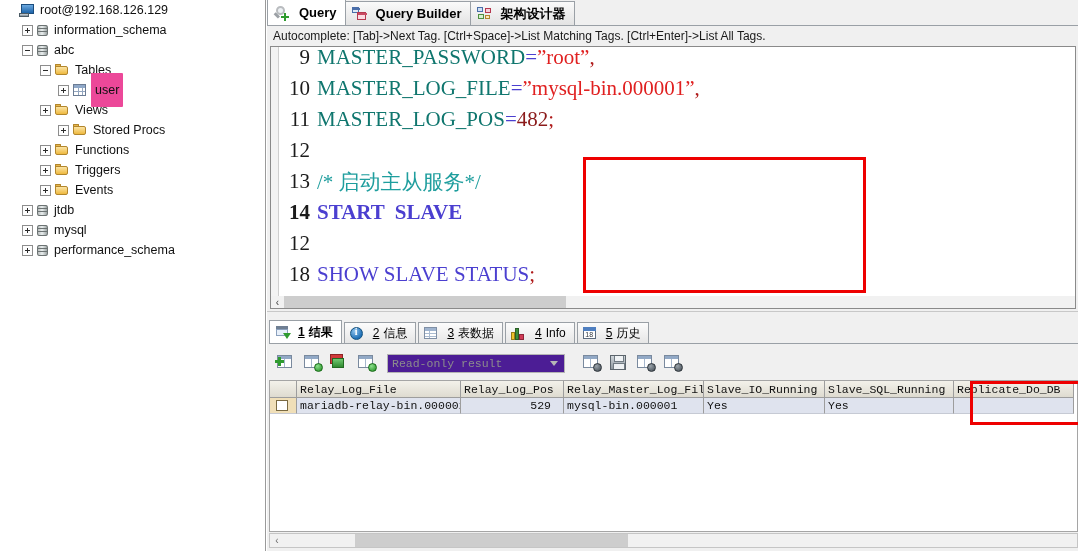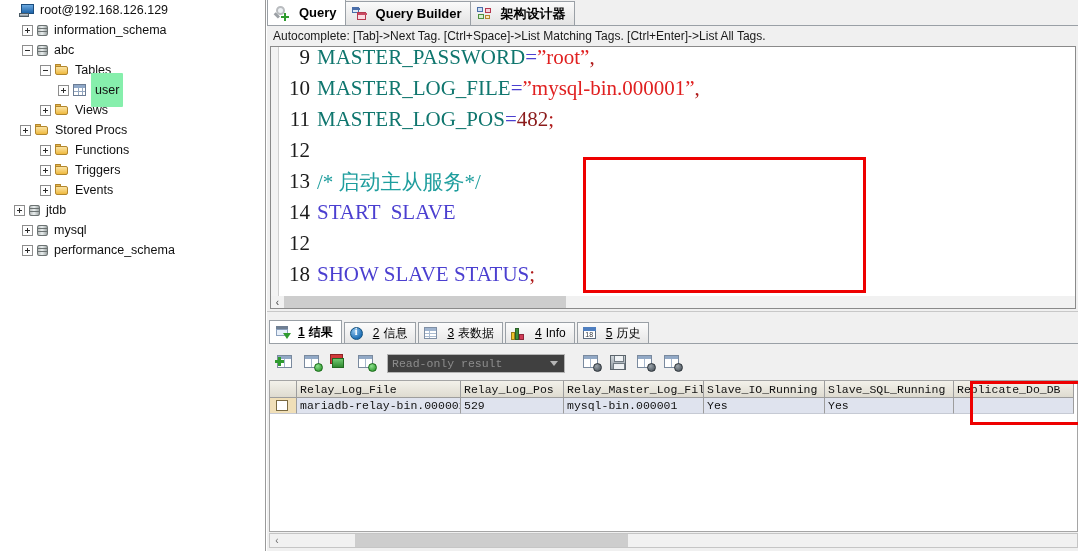"user" .tree-label.selected { background: #86efac -> #ec4899 }
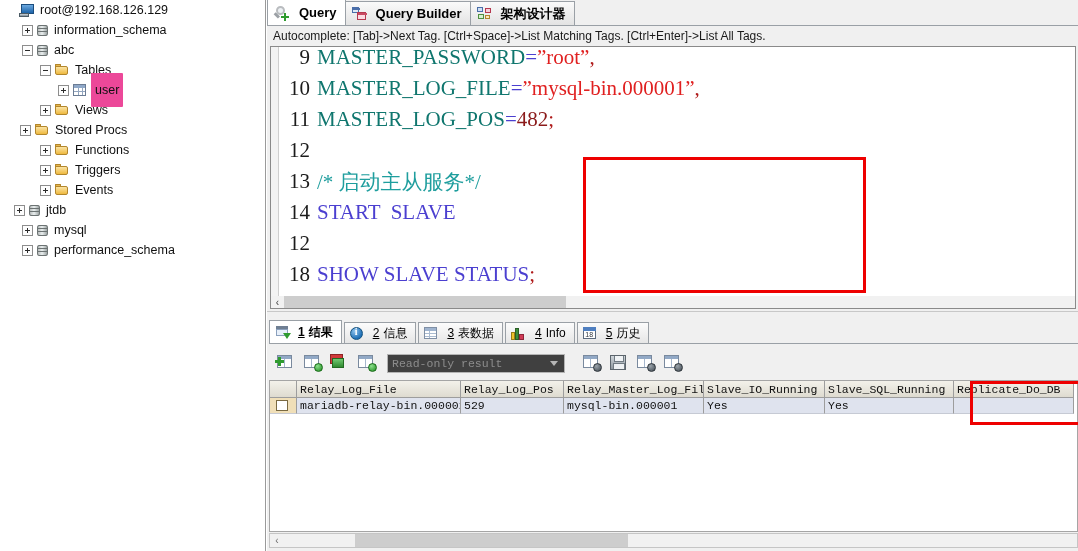"Stored Procs" div.tree-row { padding-left: 20px -> 58px }
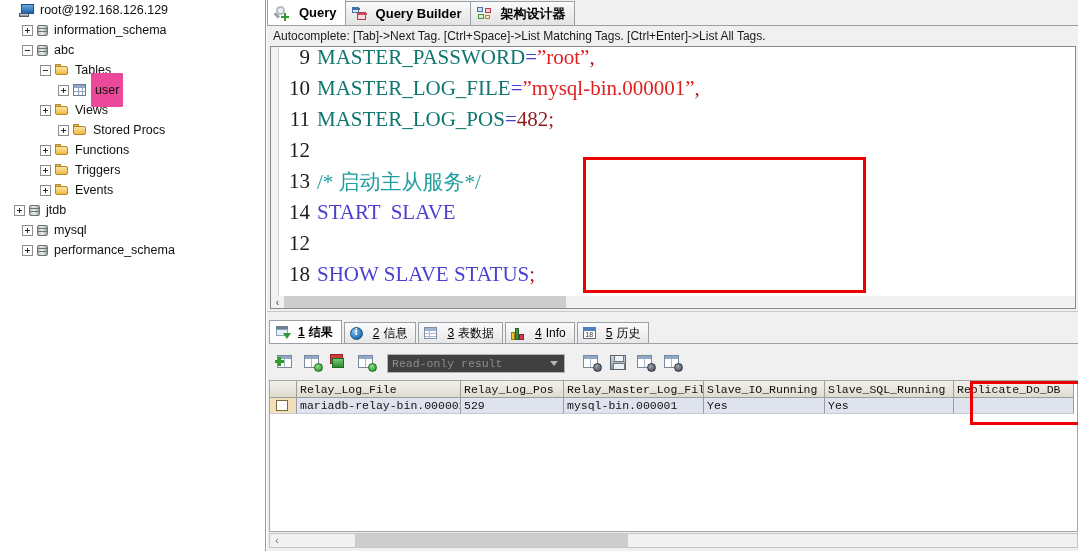"jtdb" div.tree-row { padding-left: 14px -> 22px }
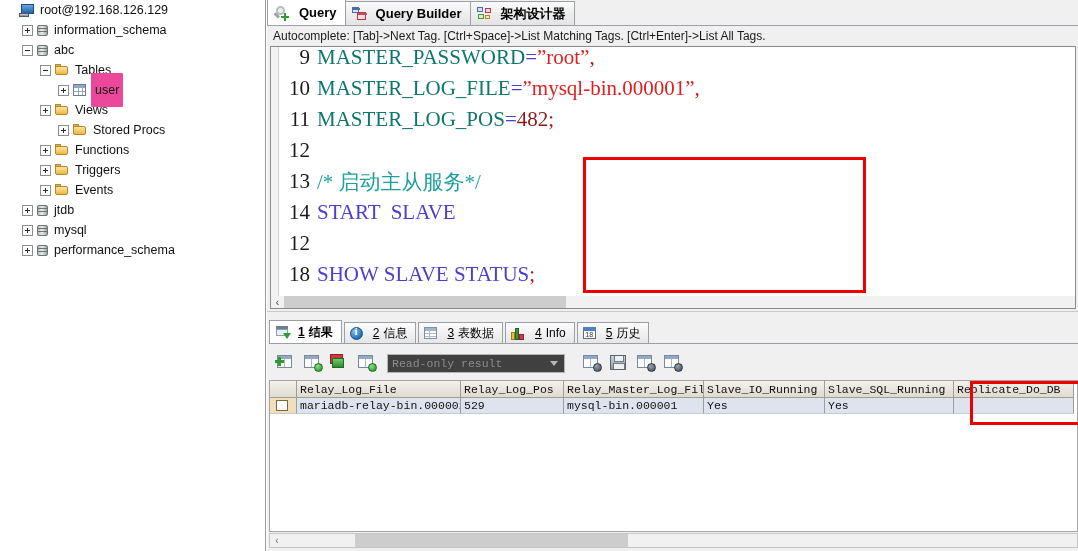"14" div.code-line { font-weight: none -> bold }
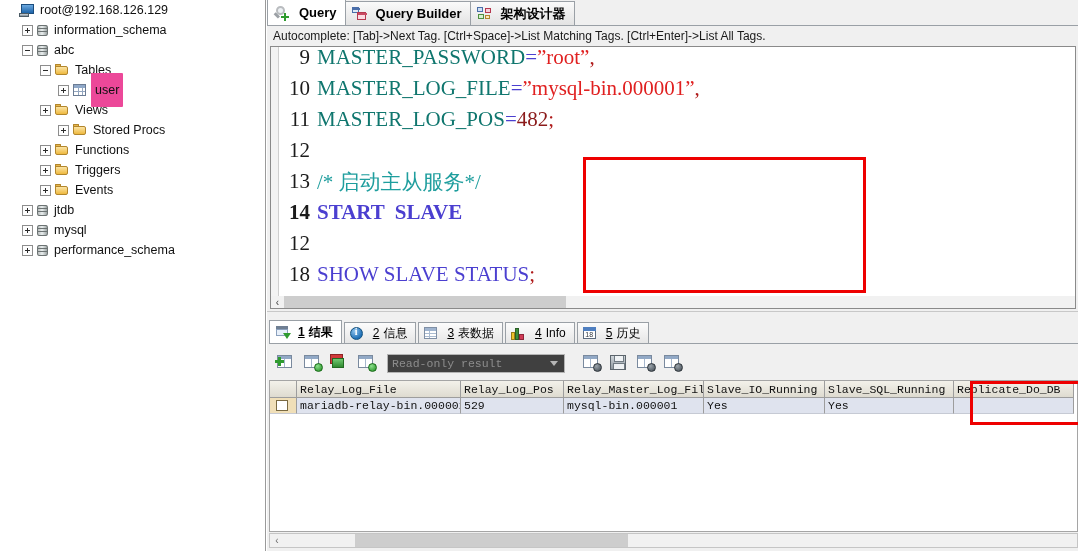"Read-only result" #readonly-combo { background: #404040 -> #4c1d95 }
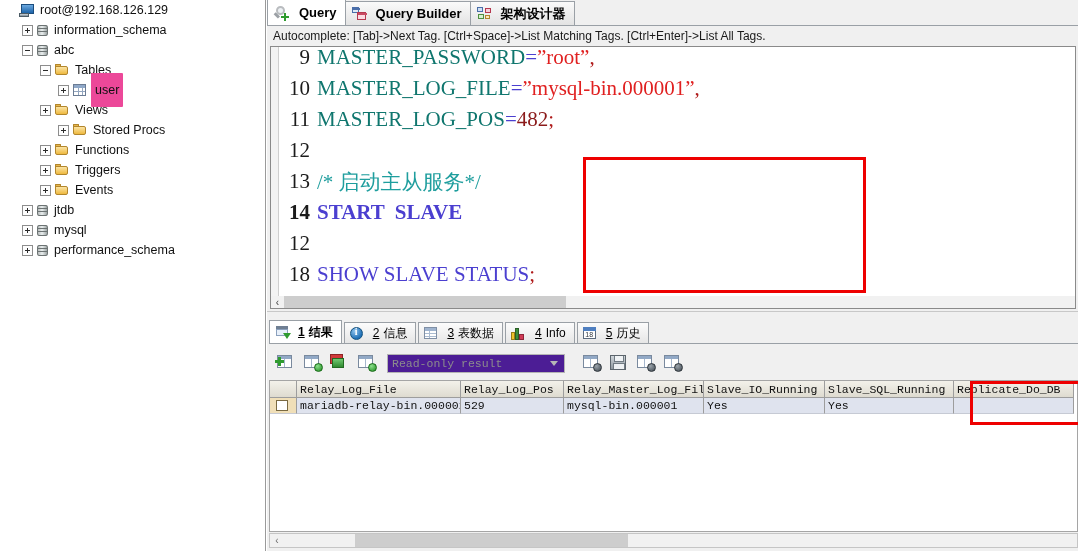"529" .gcell.num { padding-right: 4px -> 12px; text-align: none -> right }
